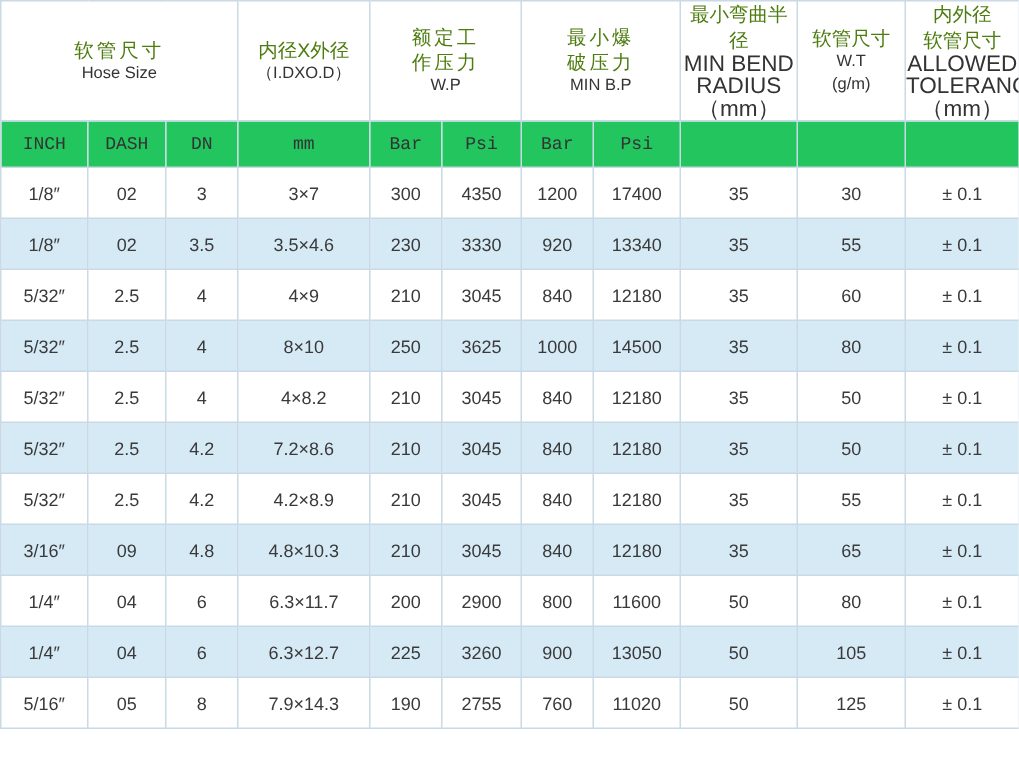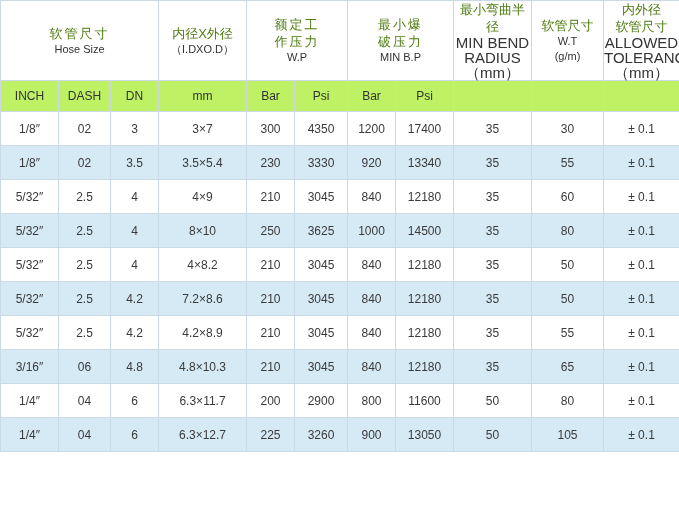"INCH" tr.head-sub th { background: #bef264 -> #22c55e; font-family: none -> Liberation Mono, monospace }
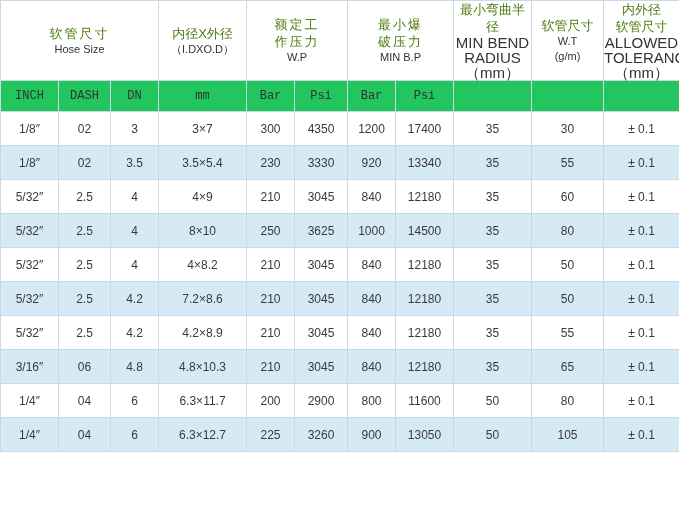"3.5×5.4" td { text: 5.4 -> 4.6 }
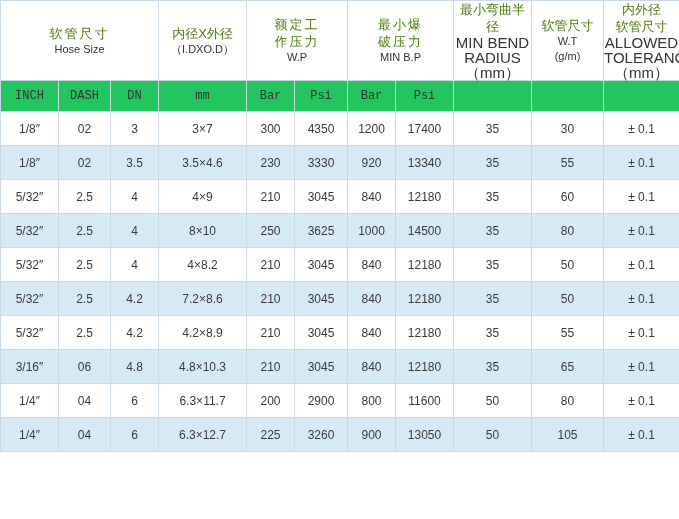"06" td { text: 06 -> 09 }
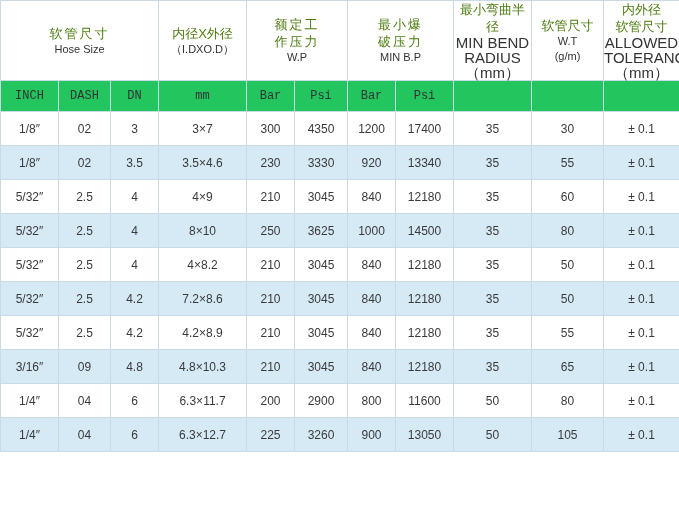"5/16″" tr.data-row { html: none -> <tr> <td>5/16″</td> <td>05</td> <td>8</td> <td>7.9×14.3</td> <td>190</td> <td>2755</td> <td>760</td> <td>11020</td> <td>50</td> <td>125</td> <td>± 0.1</td> </tr> }
